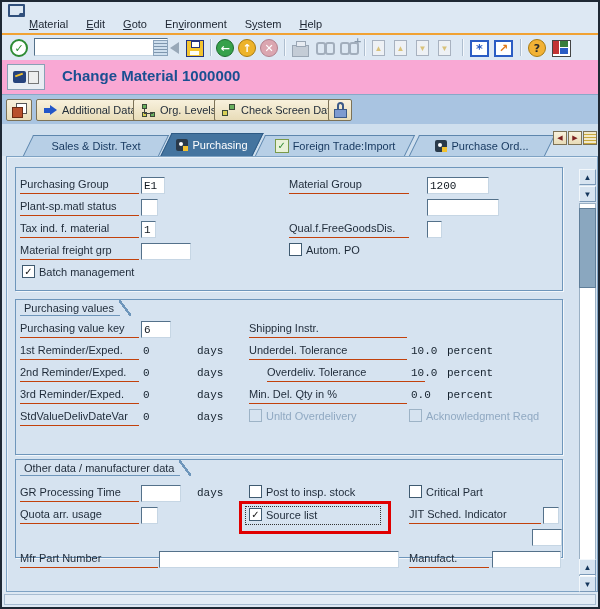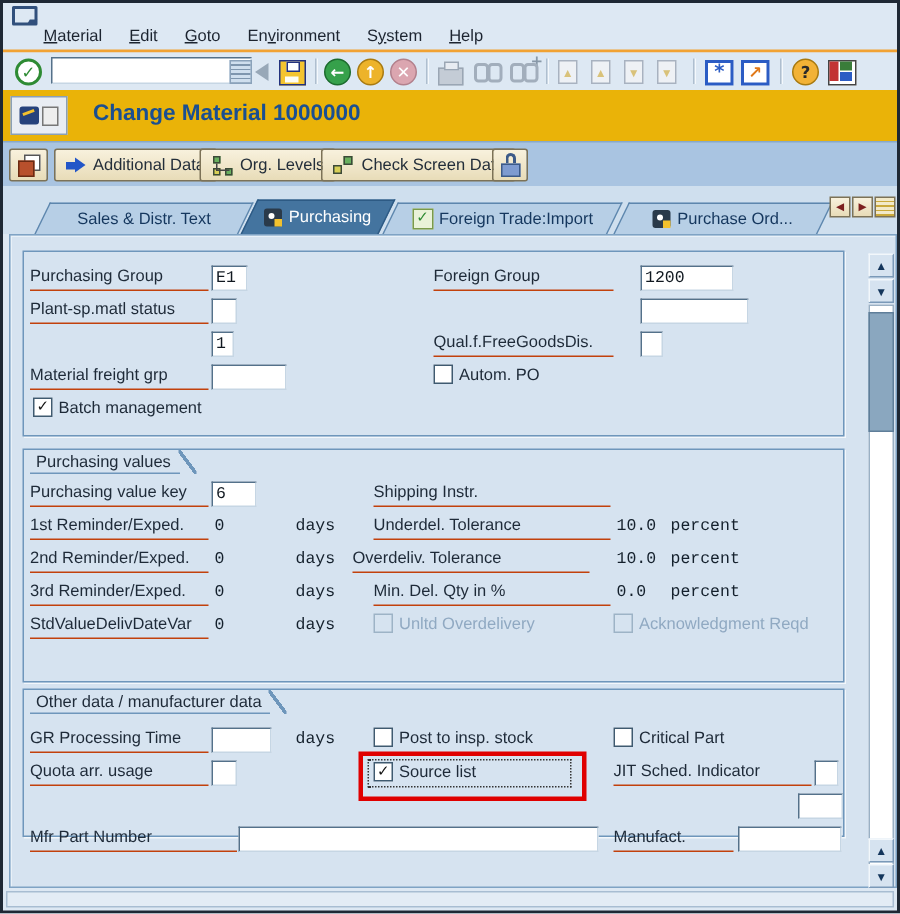"Change Material 1000000" .titlebar { background: #eab308 -> #f9a8d4 }
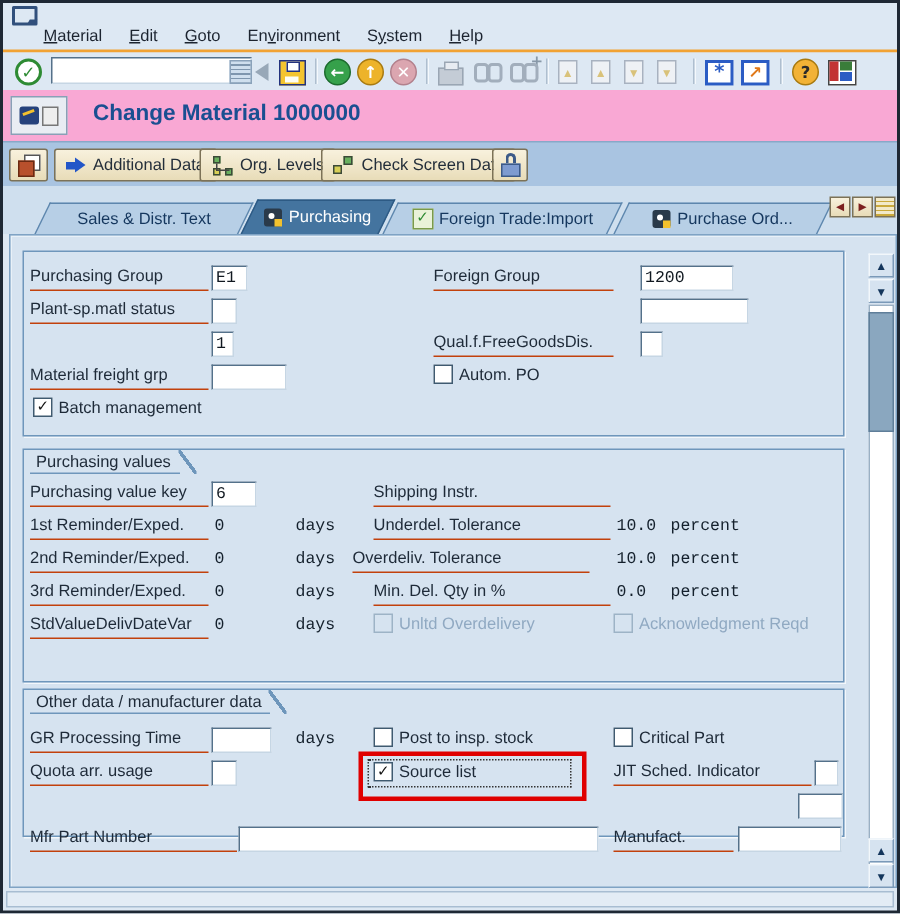"Foreign Group" span.lbl { text: Foreign -> Material }
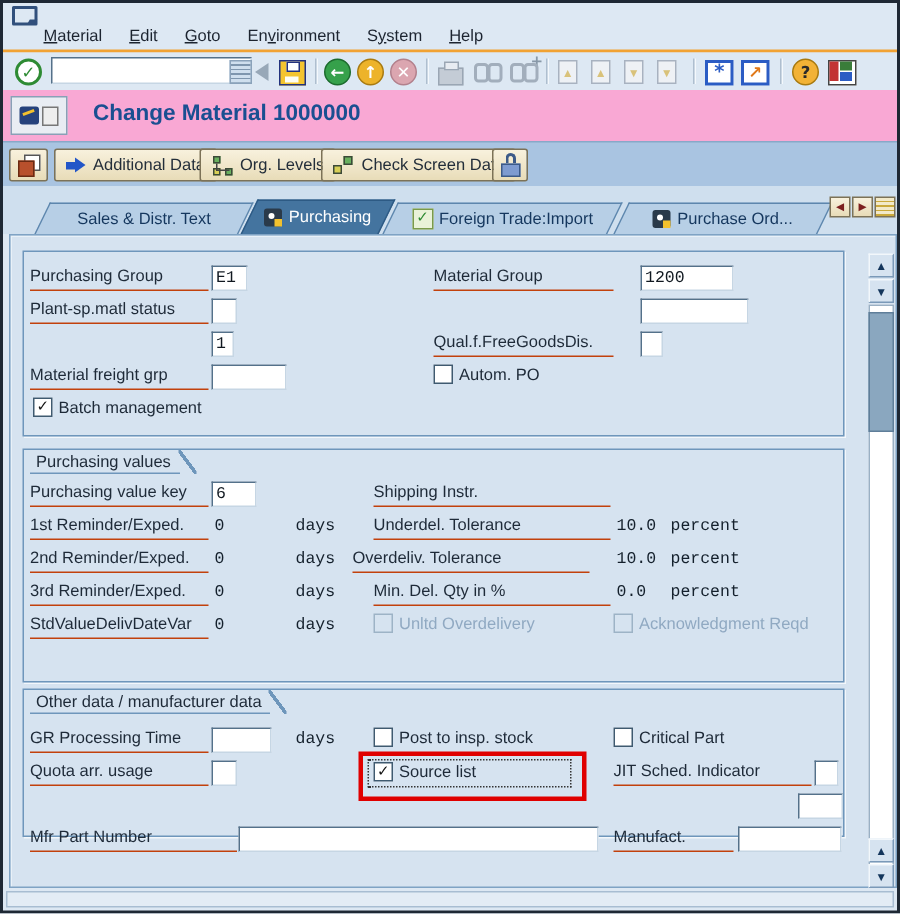"Tax ind. f. material" span.lbl { html: none -> <span>Tax ind. f. material</span> }
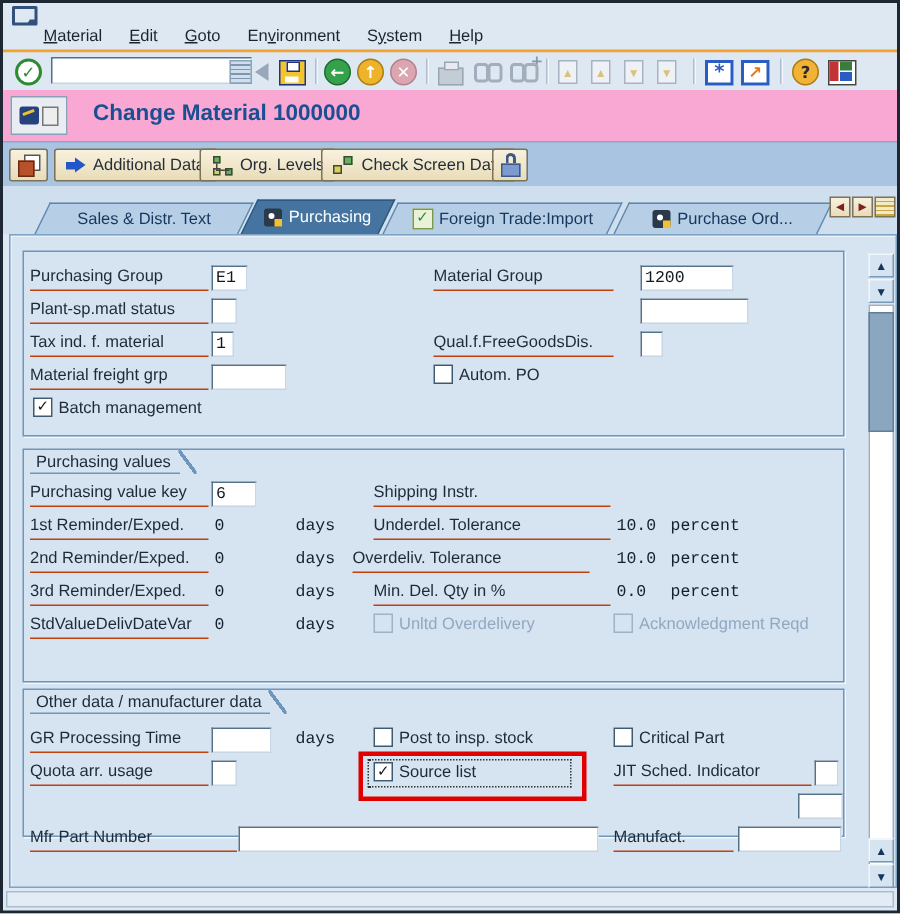"Overdeliv. Tolerance" span.lbl { left: 219px -> 251px }
